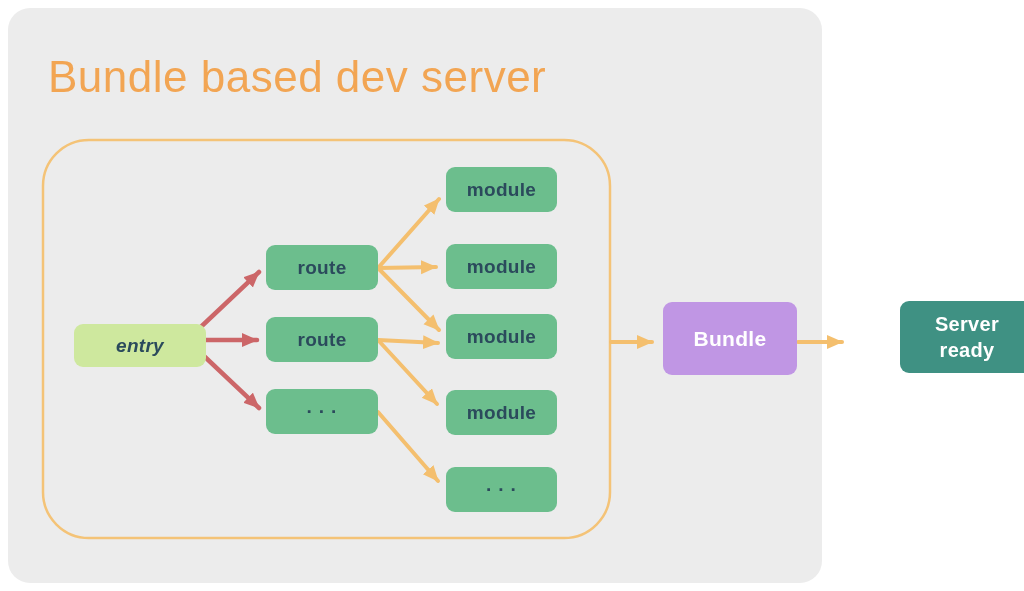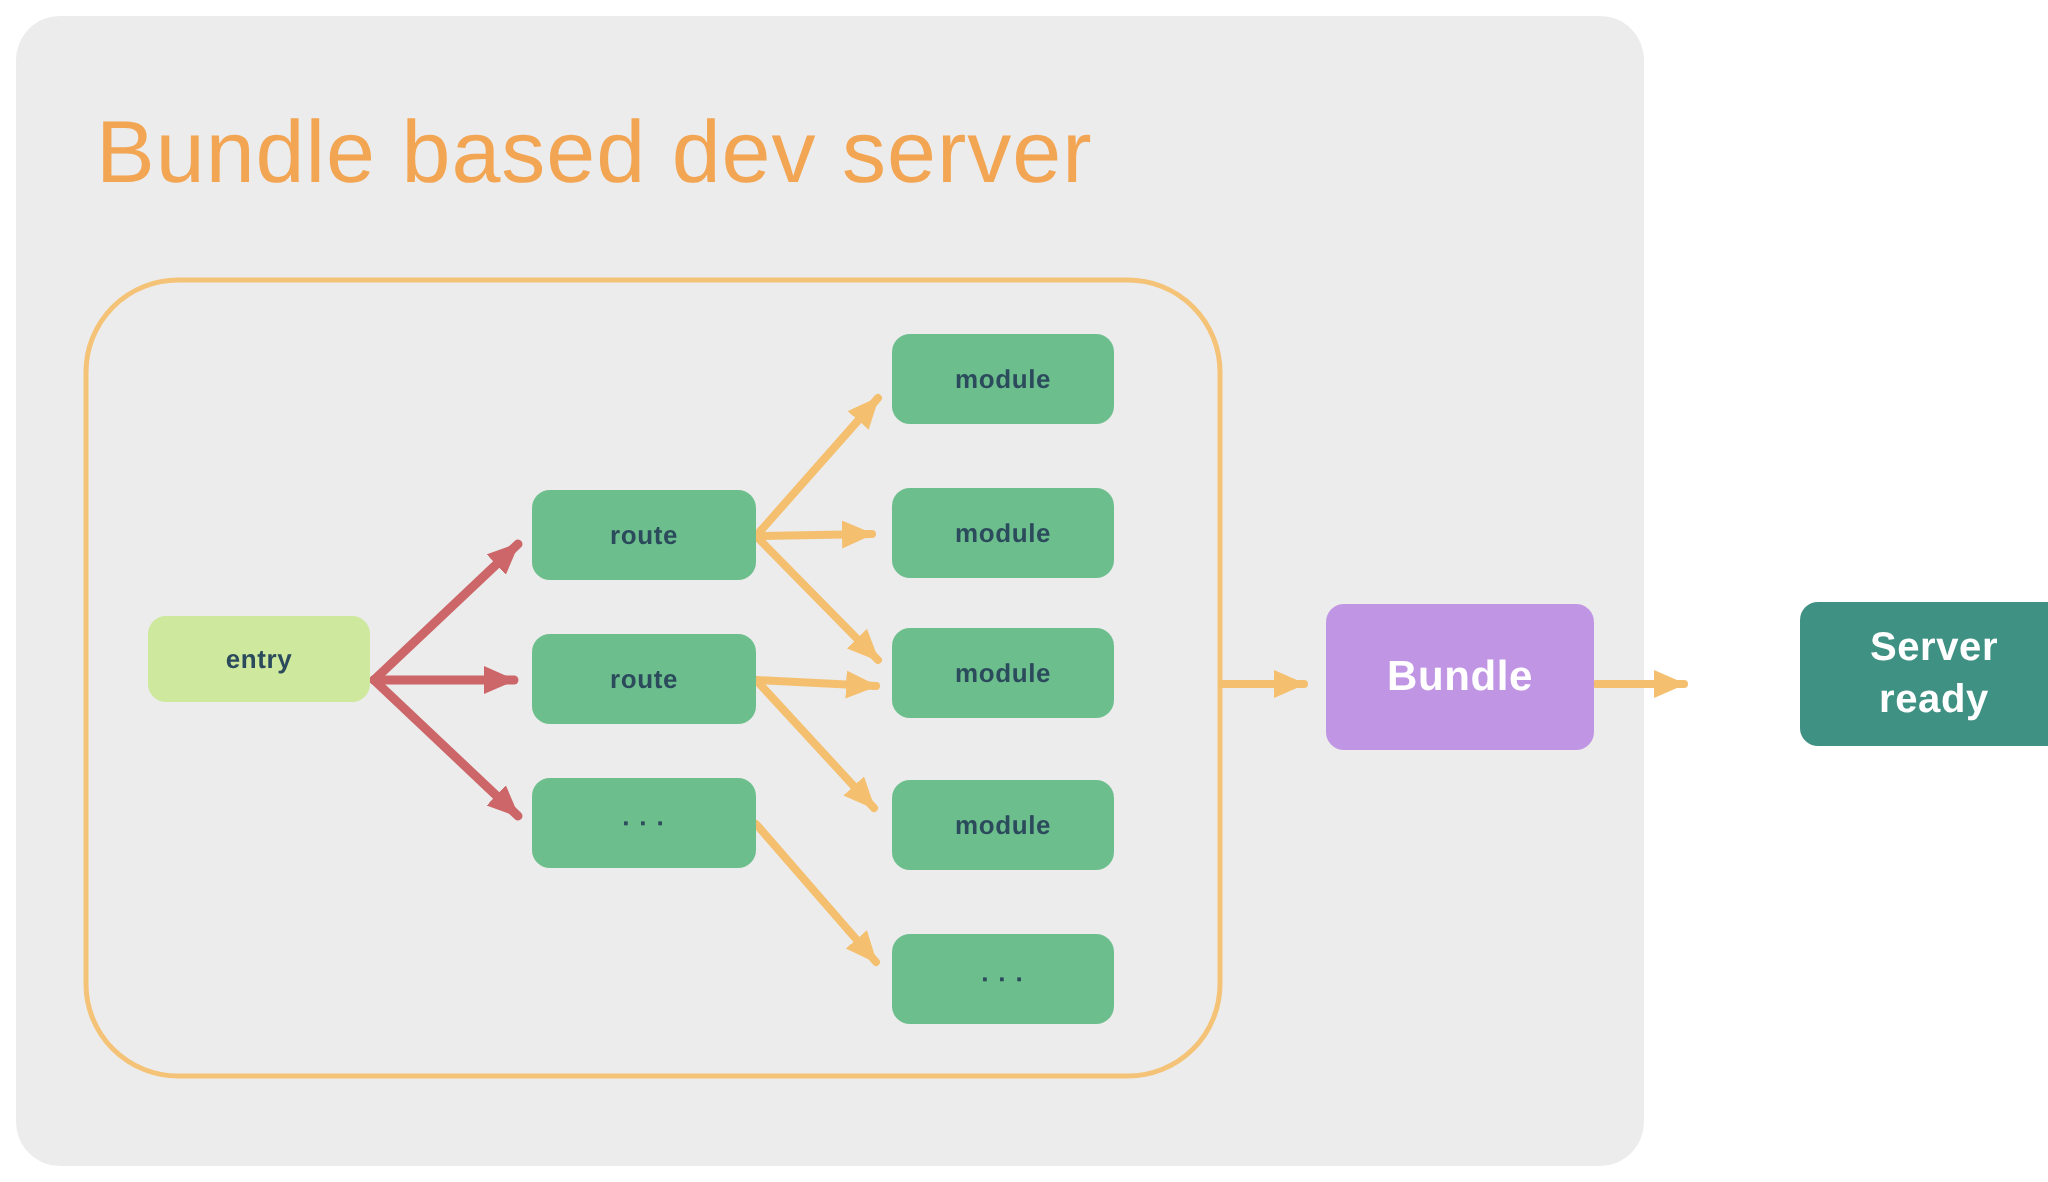"module" .node { font-size: 13px -> 19px }
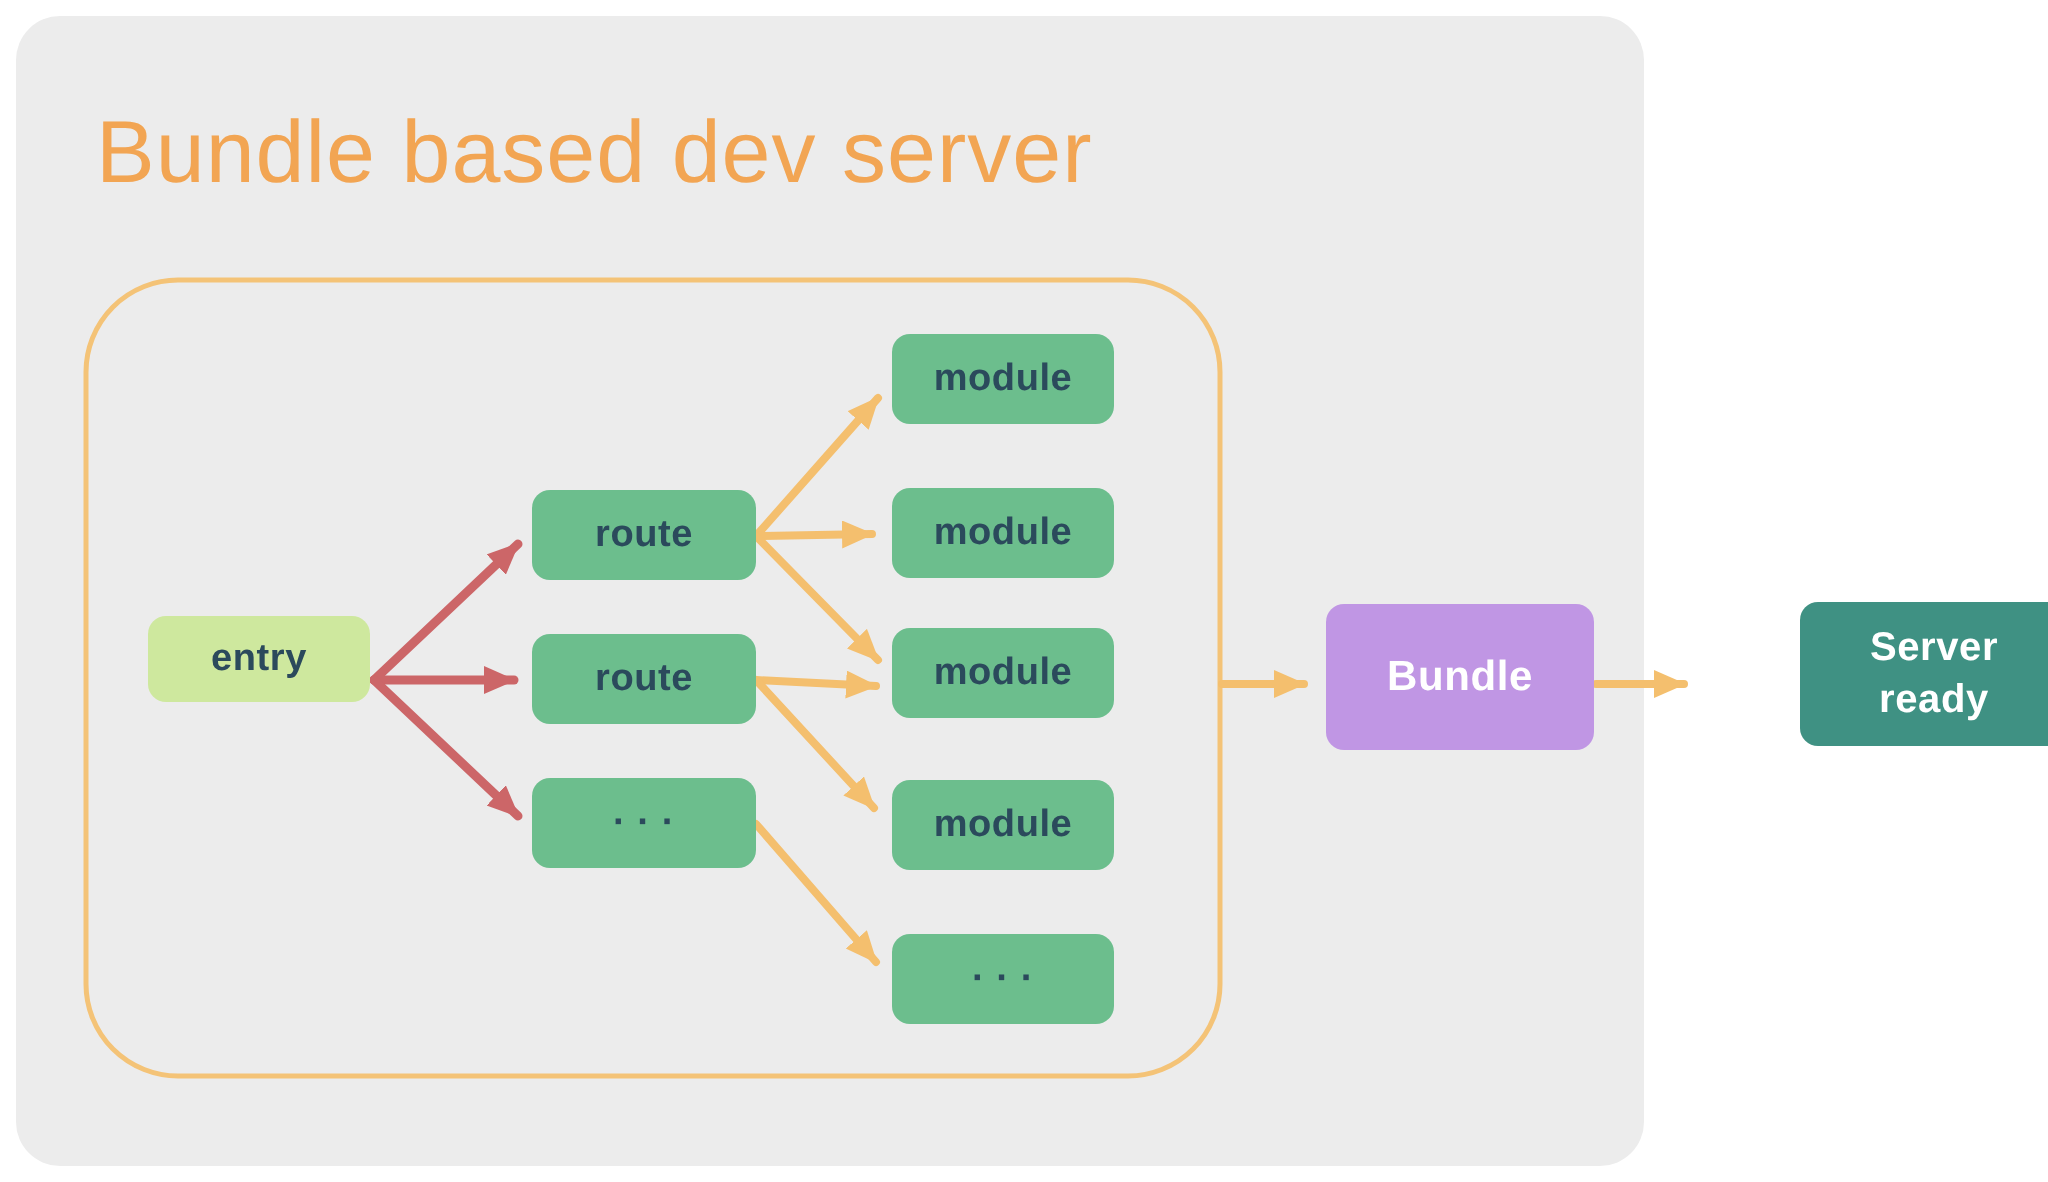"entry" .n-entry { font-style: none -> italic; top: 308px -> 324px; width: 111px -> 132px }
